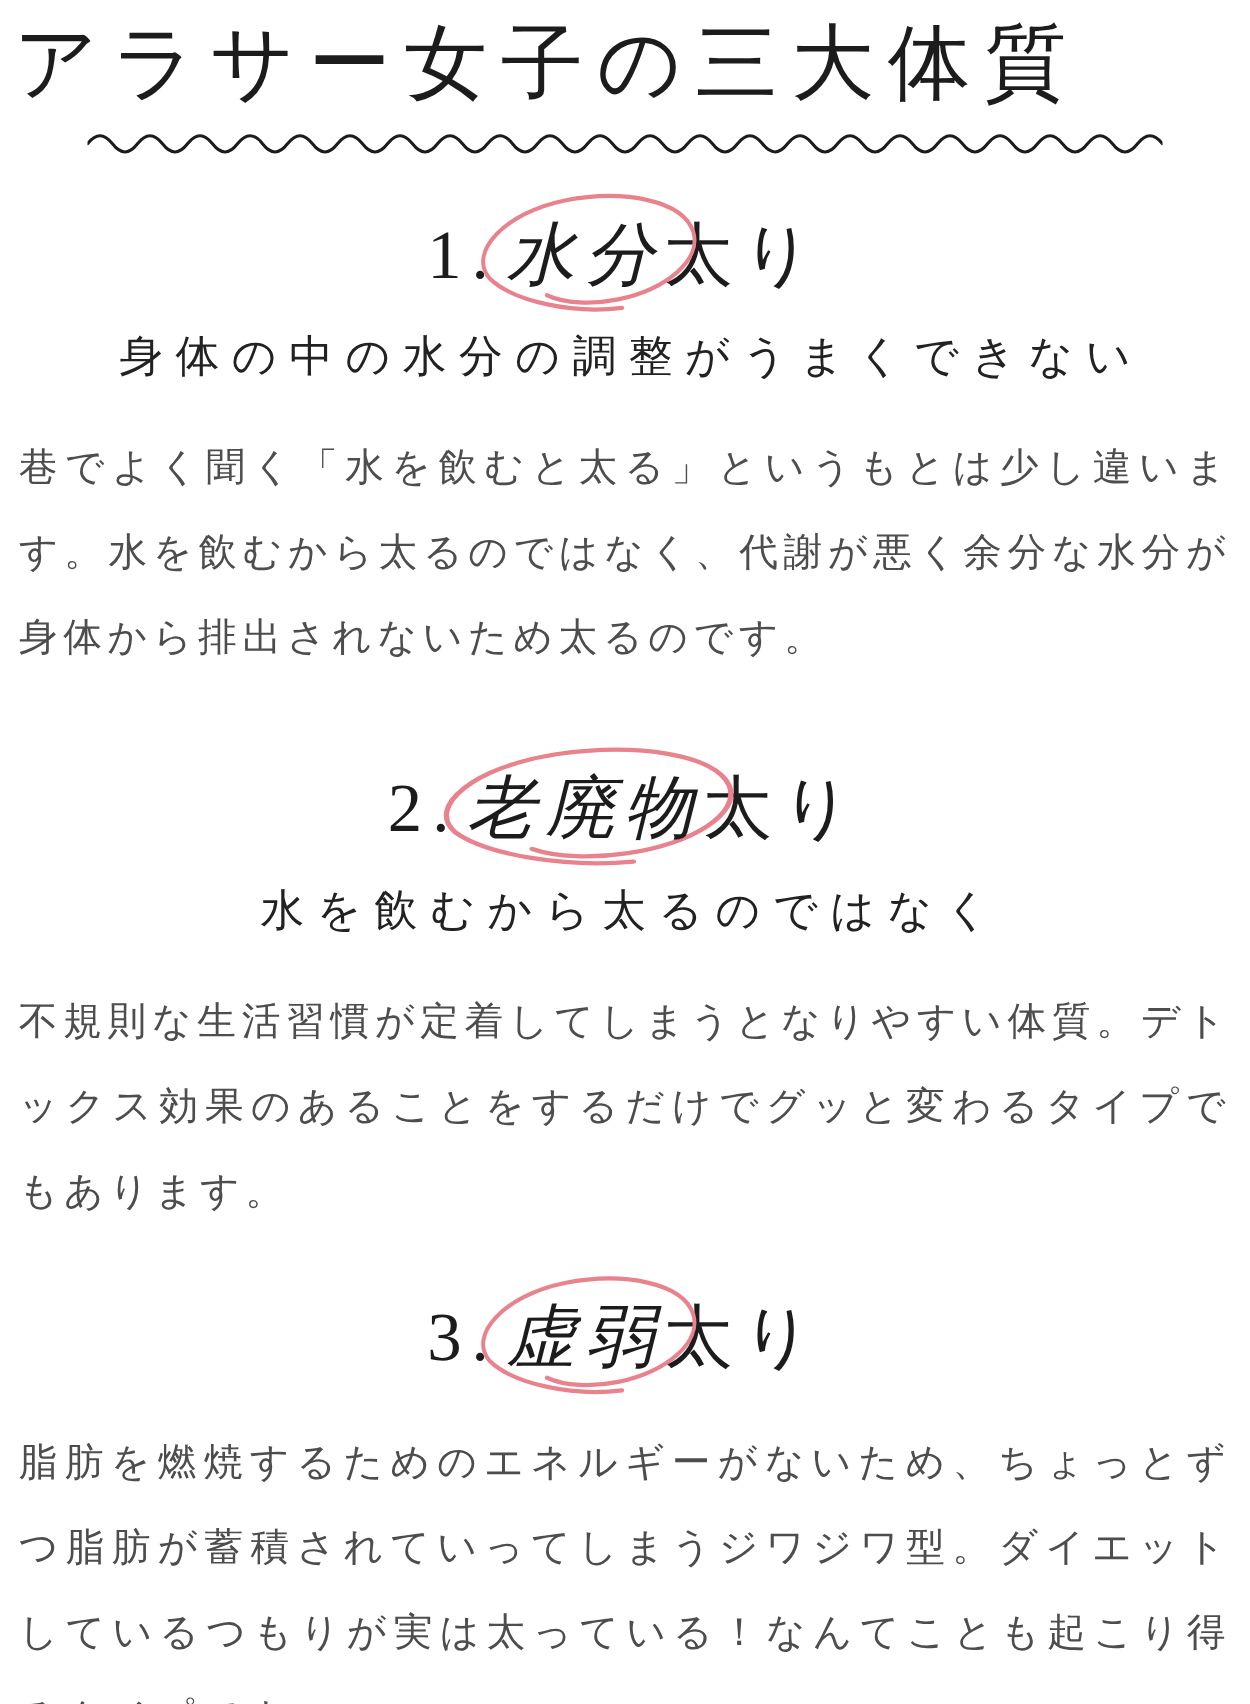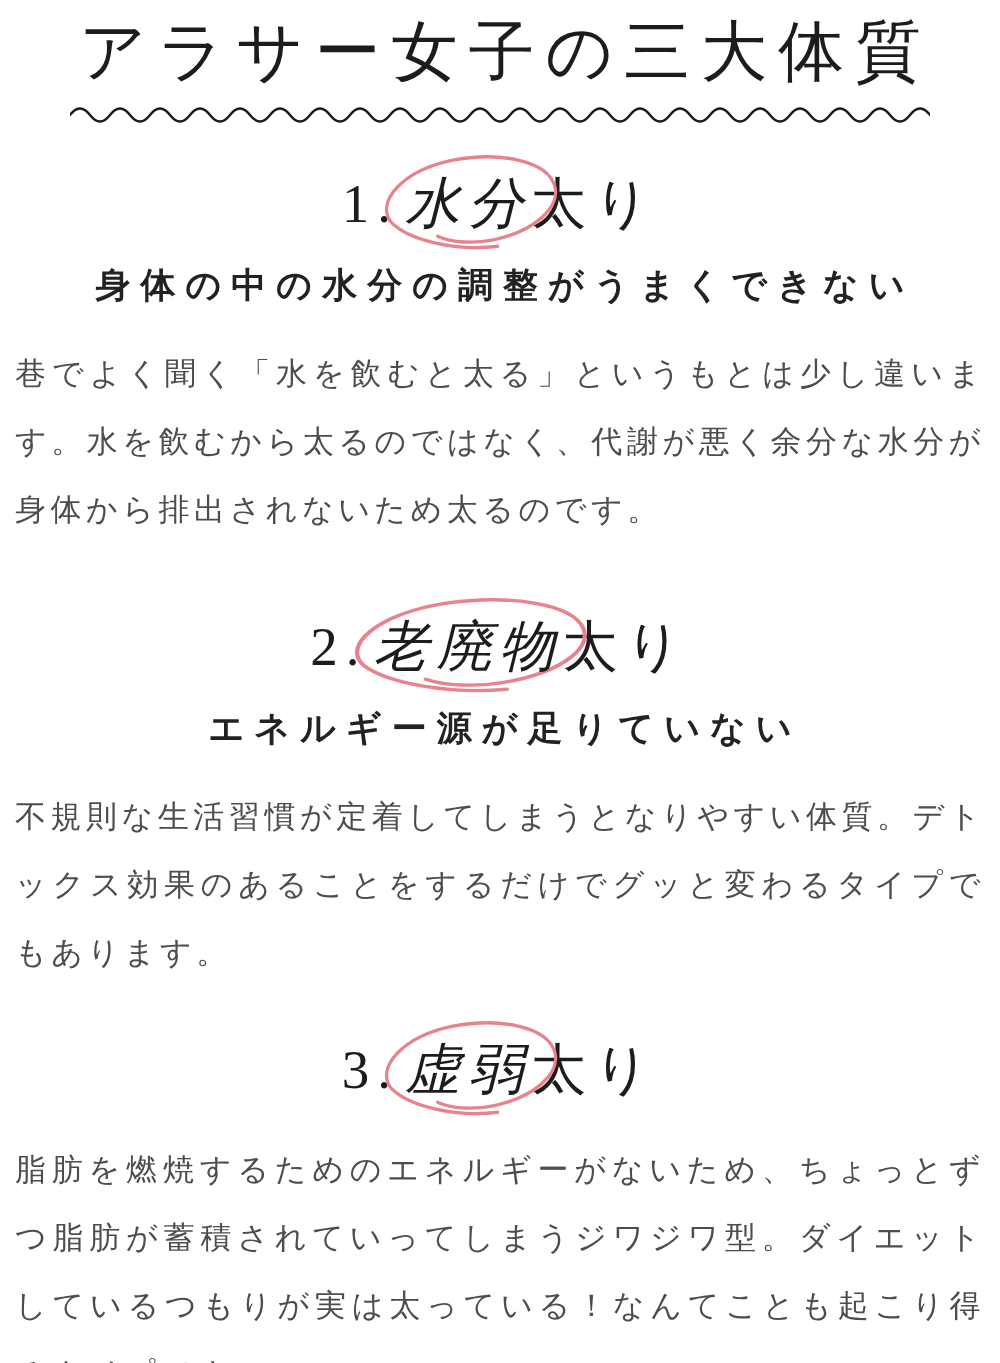"アラサー女子の三大体質" .page-title { text-align: center -> none }
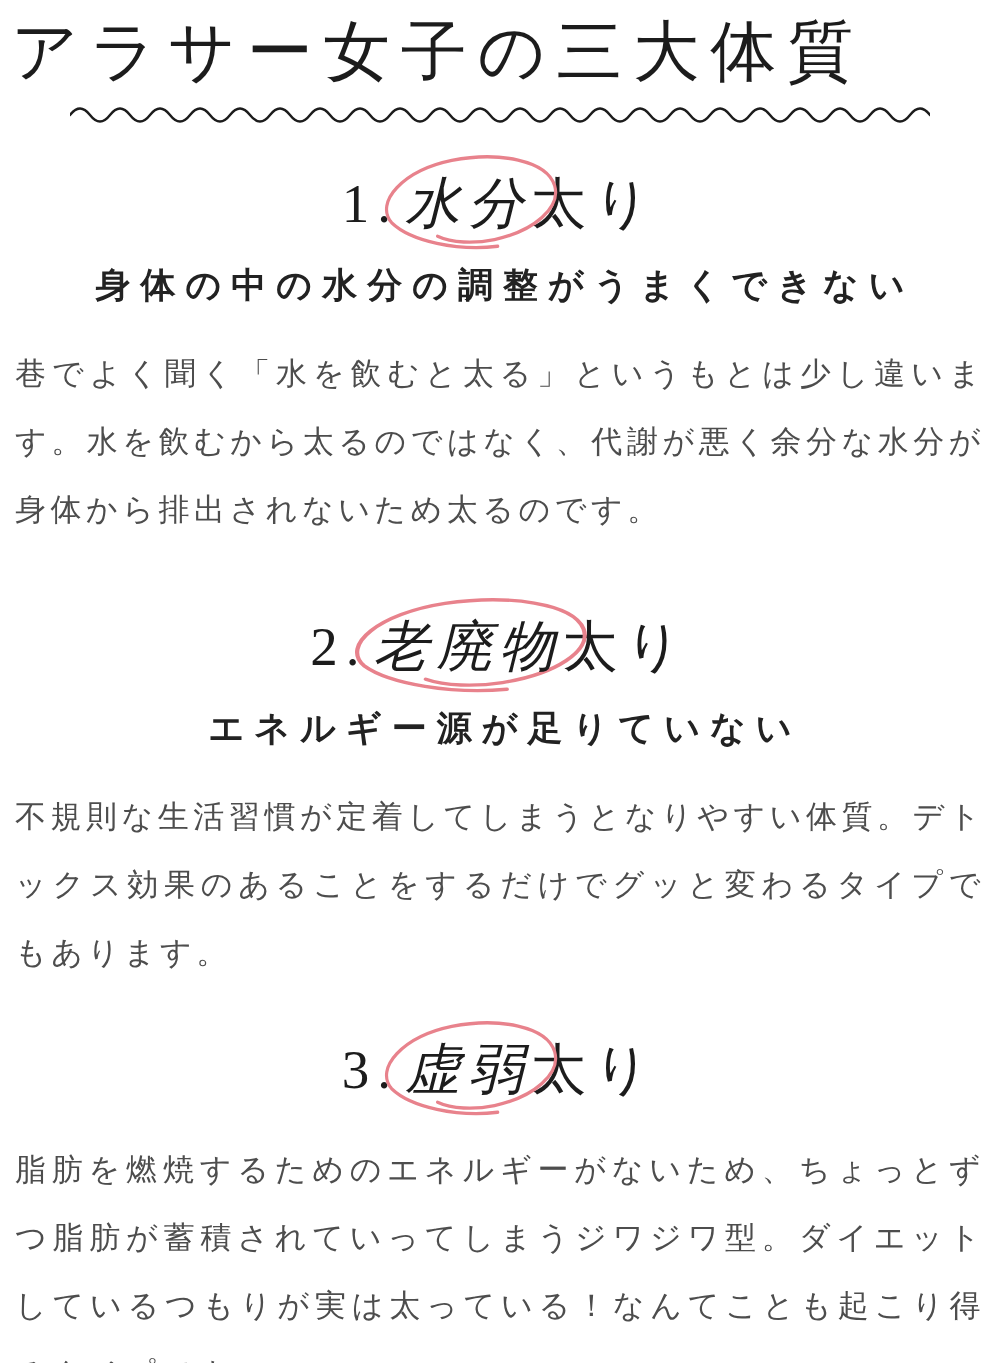"身体の中の水分の調整がうまくできない" .subtitle { font-weight: 700 -> 400 }
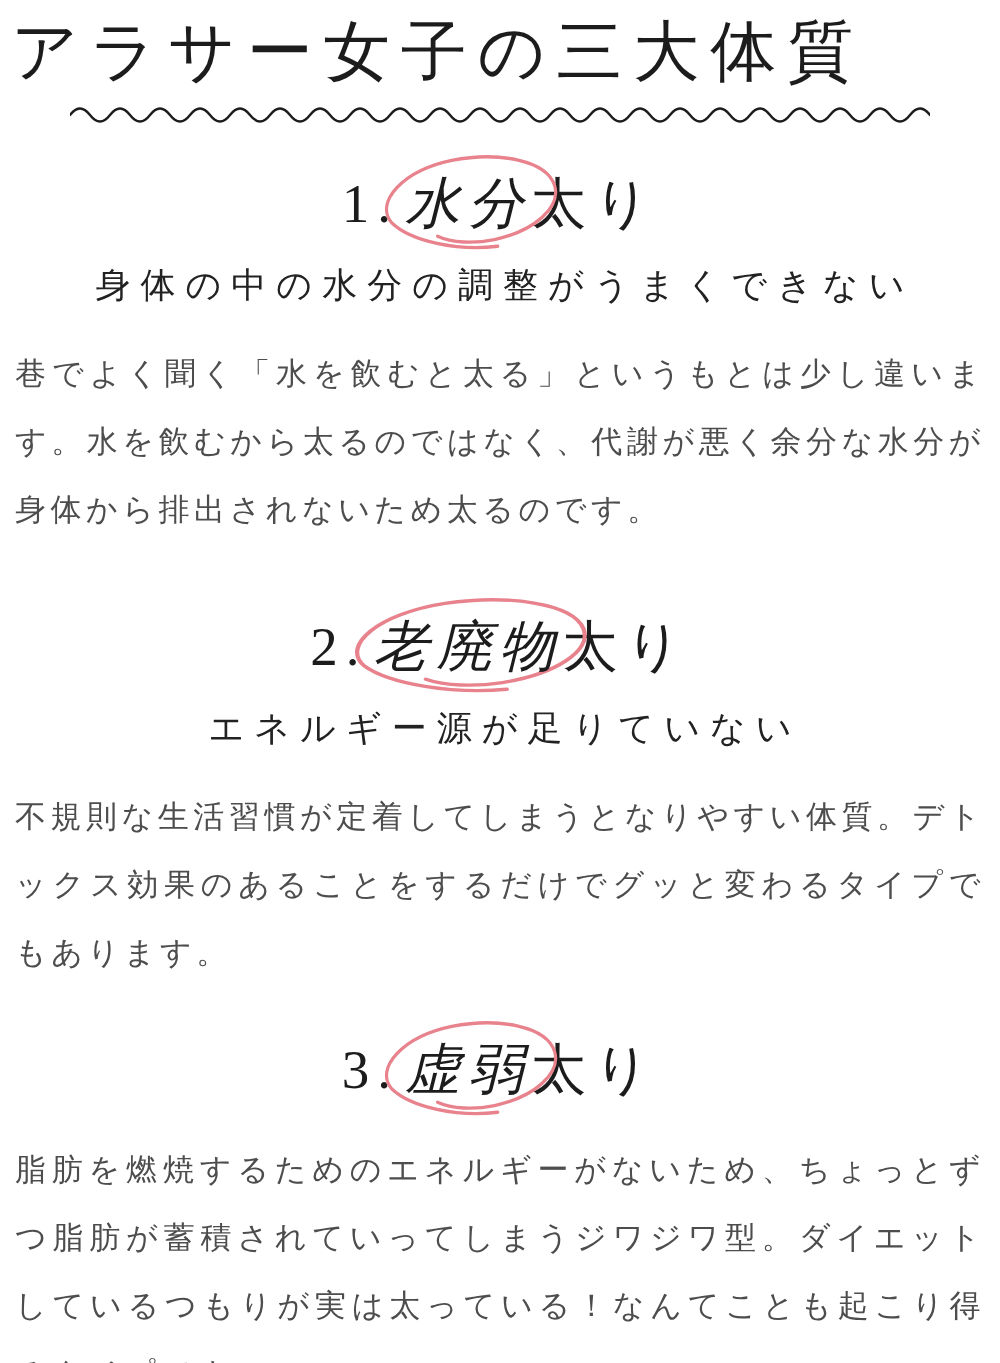"エネルギー源が足りていない" p.subtitle { text: エネルギー源が足りていない -> 水を飲むから太るのではなく }
